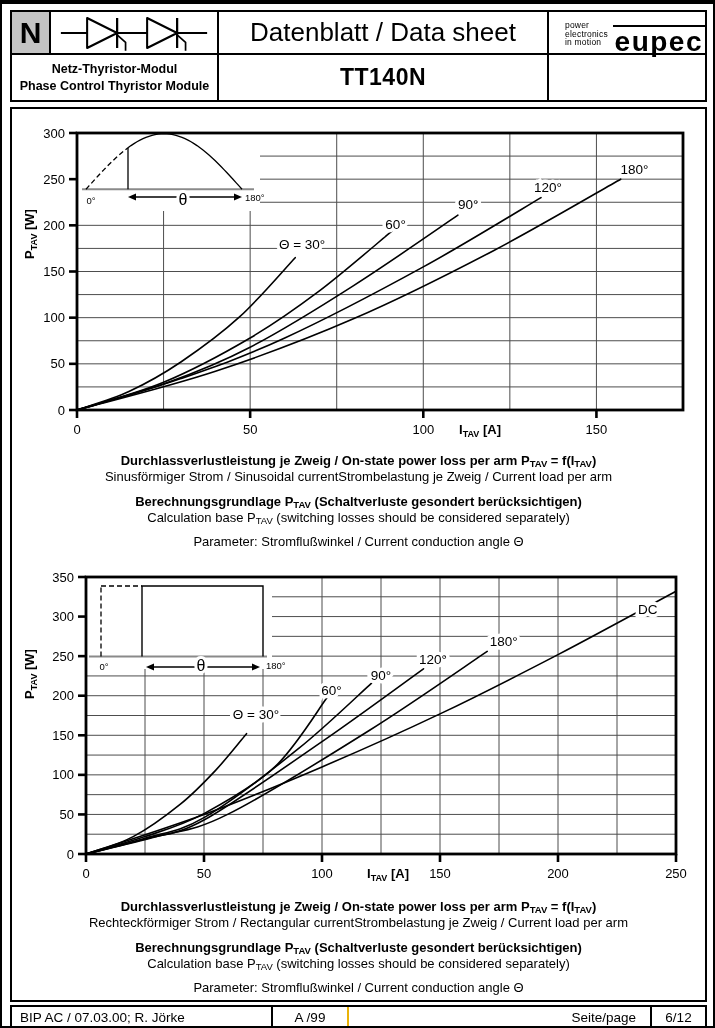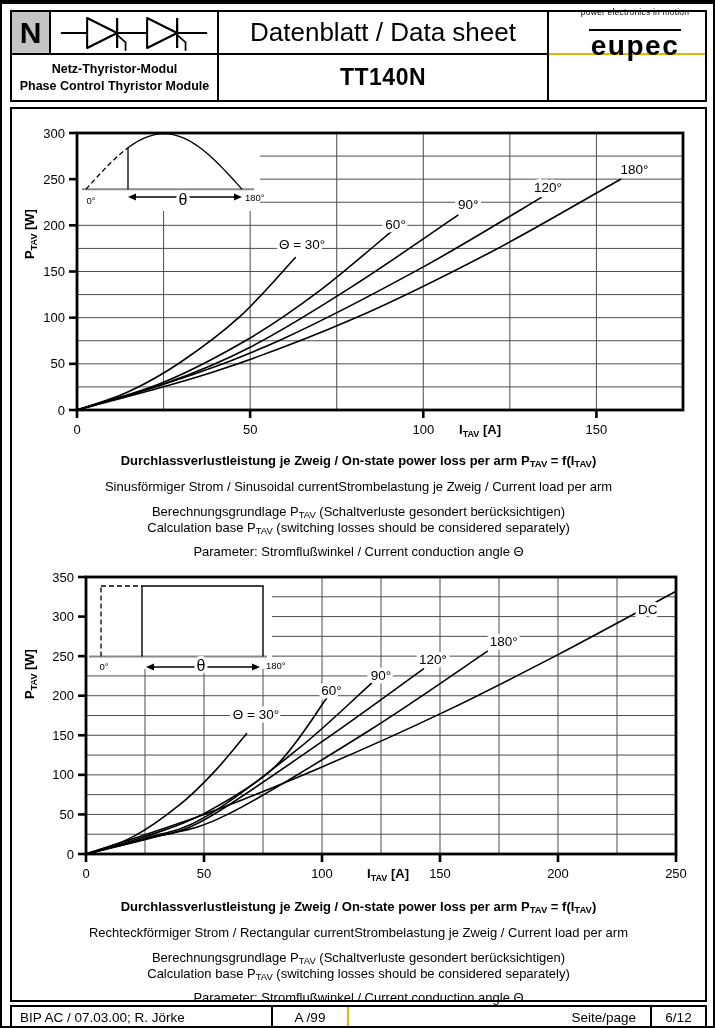"power electronics in motion" .cell-brand { border-bottom: 2px solid #eab308 -> 2px solid #000000; flex-direction: column -> row }
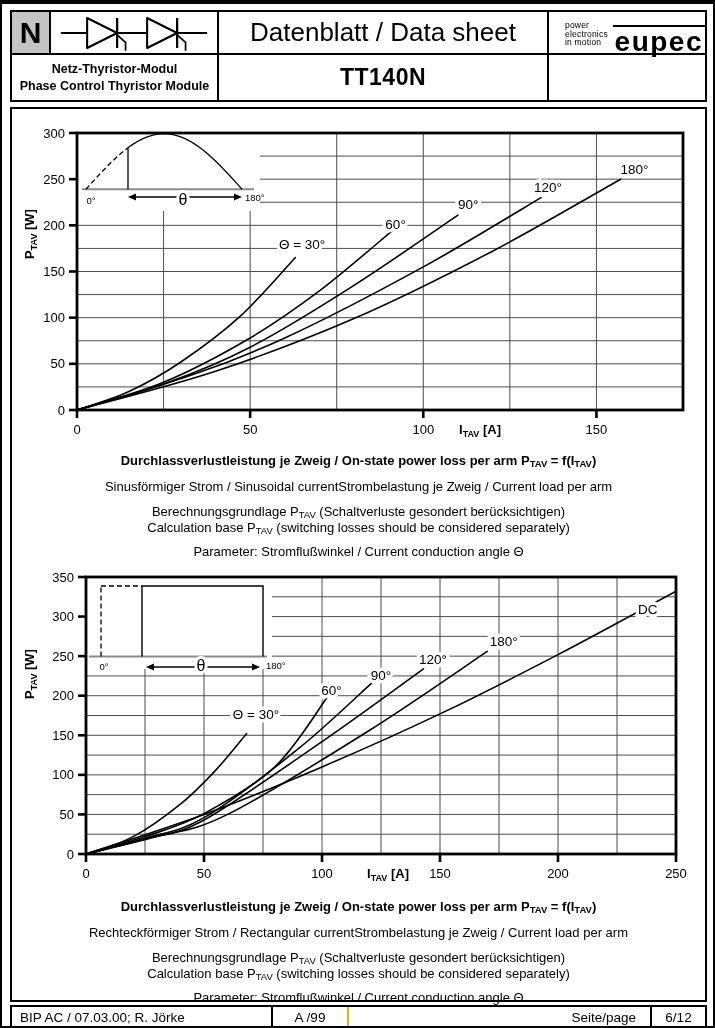"Sinusförmiger Strom / Sinusoidal current" .cap-row { margin-top: 10px -> 0 }
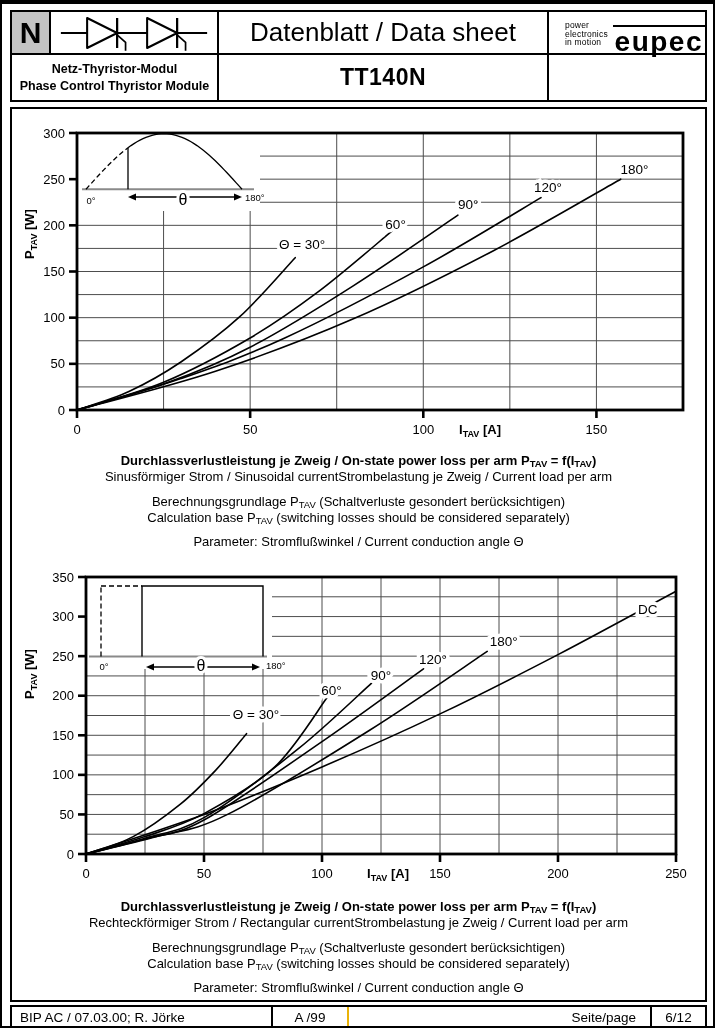"Berechnungsgrundlage PTAV" .cap-calc { font-weight: normal -> bold }
